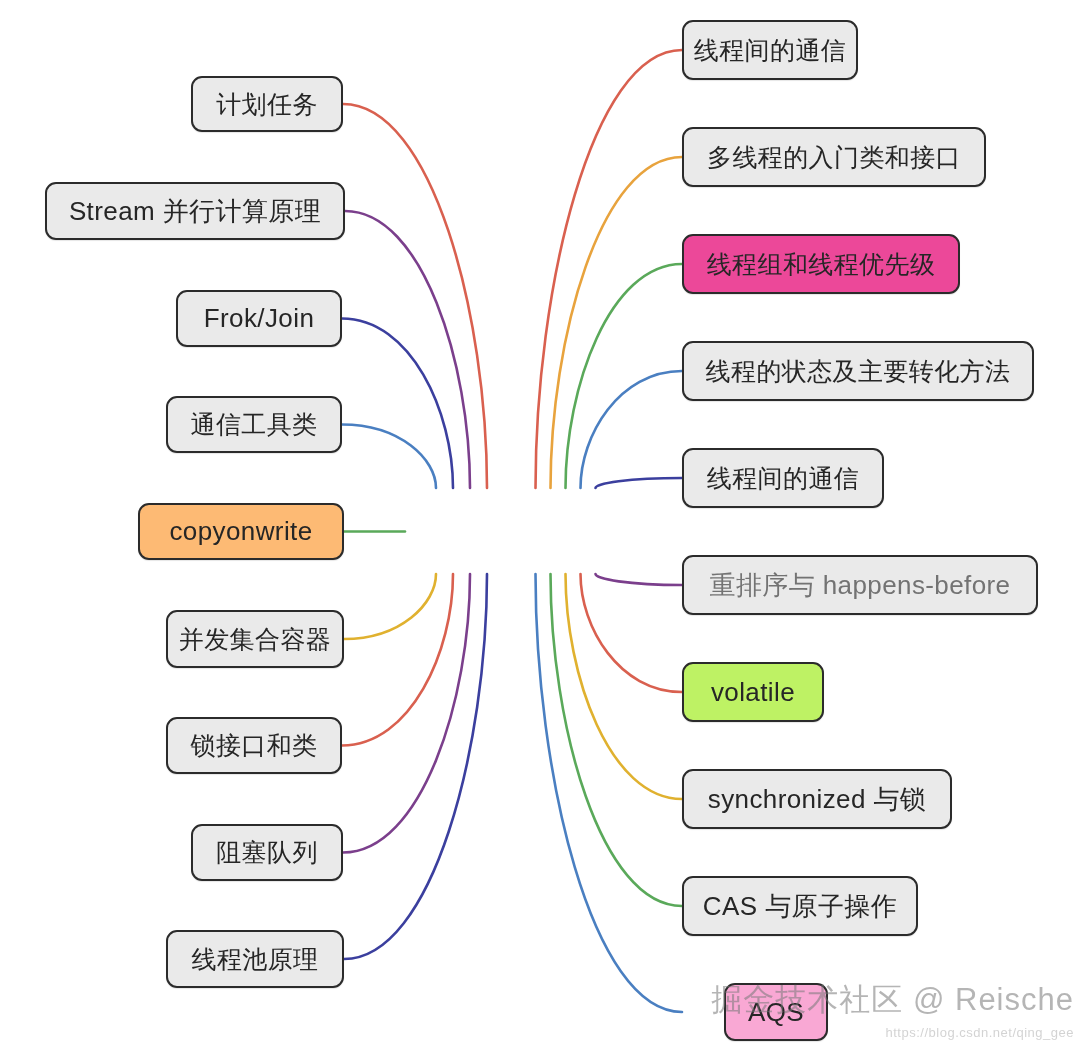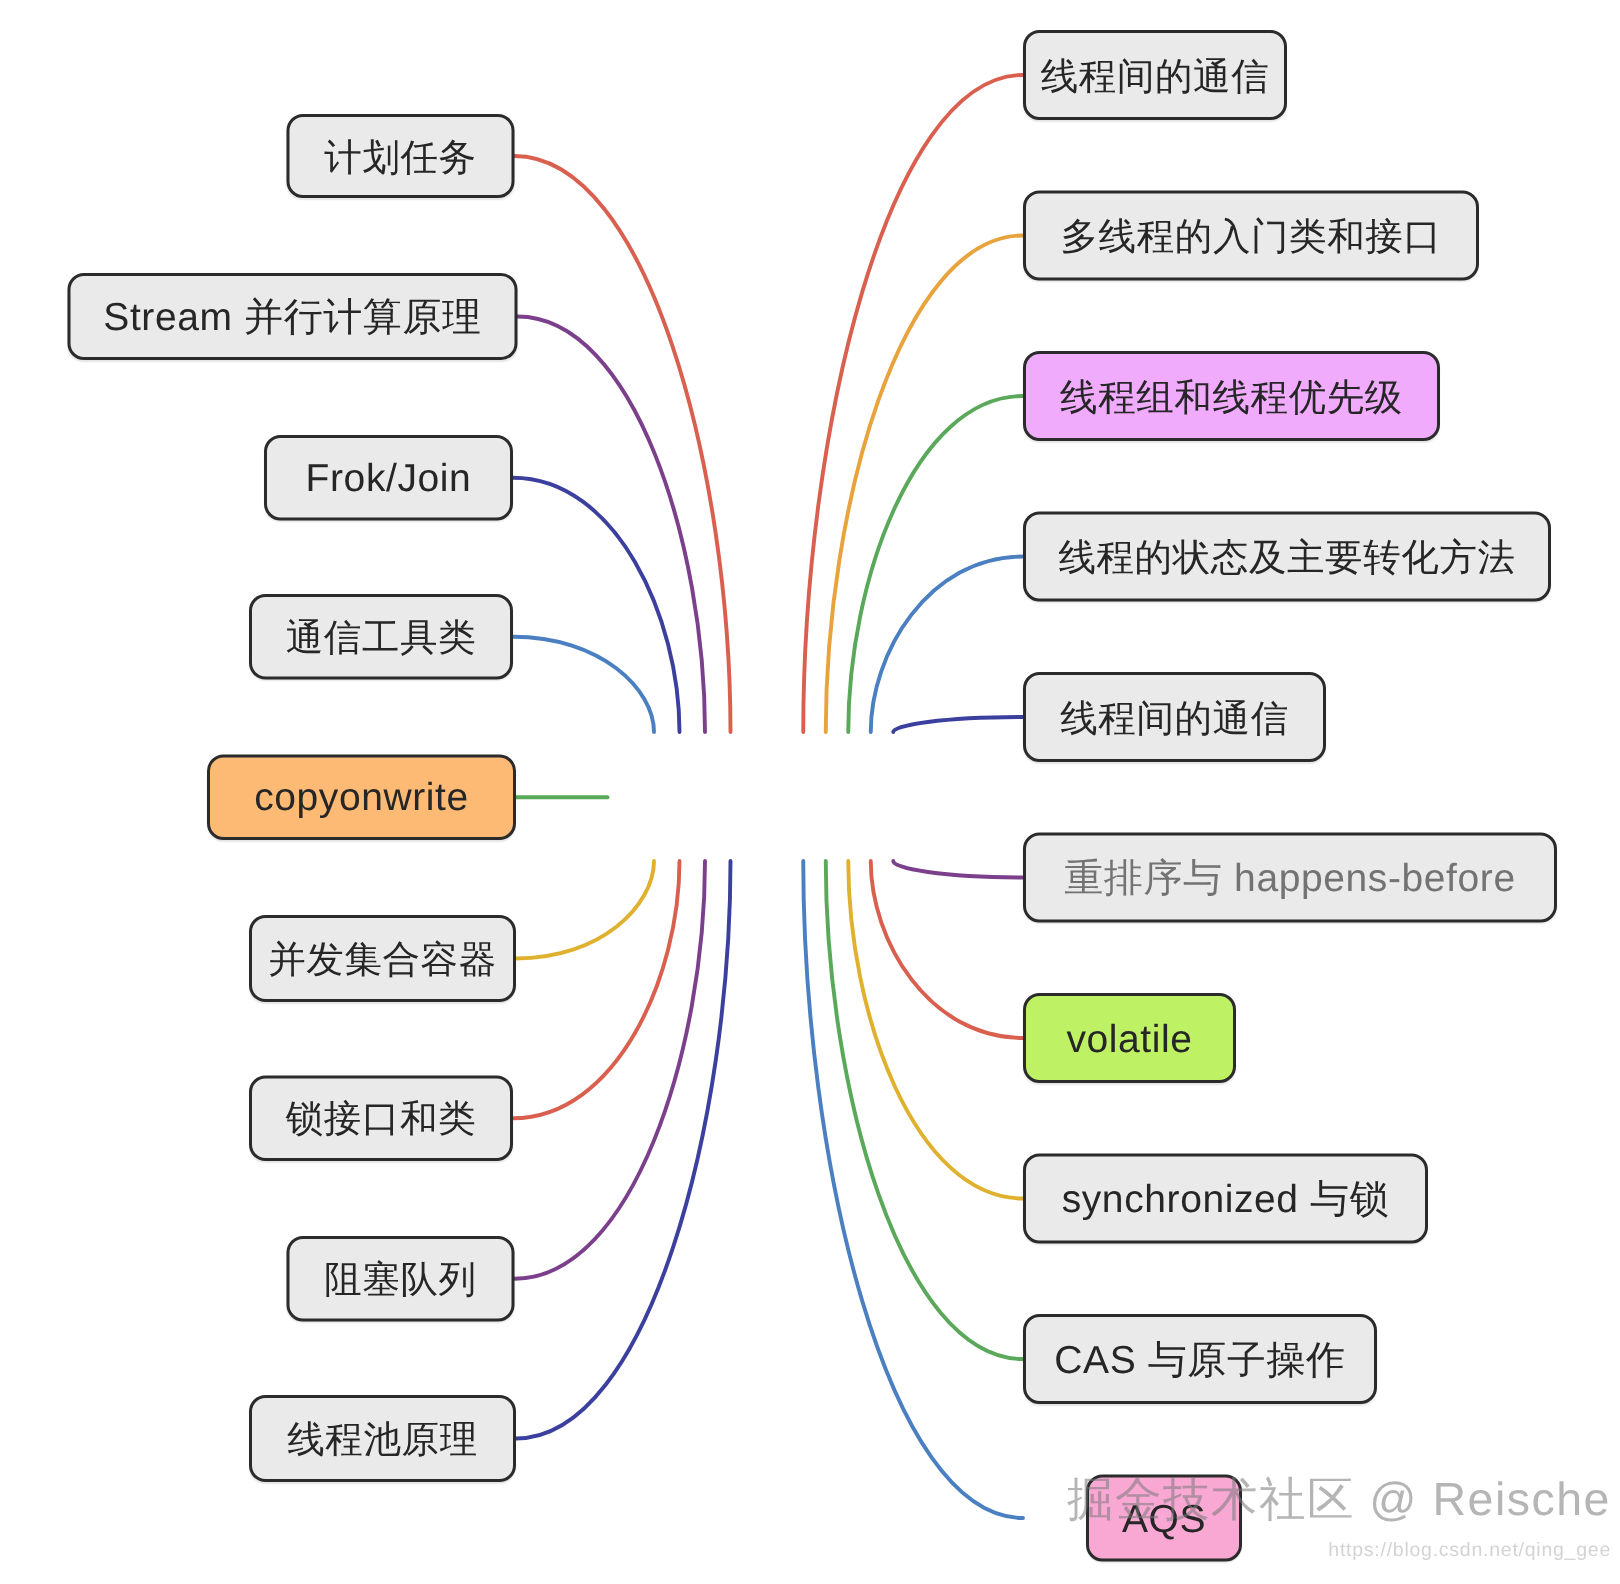"线程组和线程优先级" div.branch-node { background: #f0abfc -> #ec4899 }
